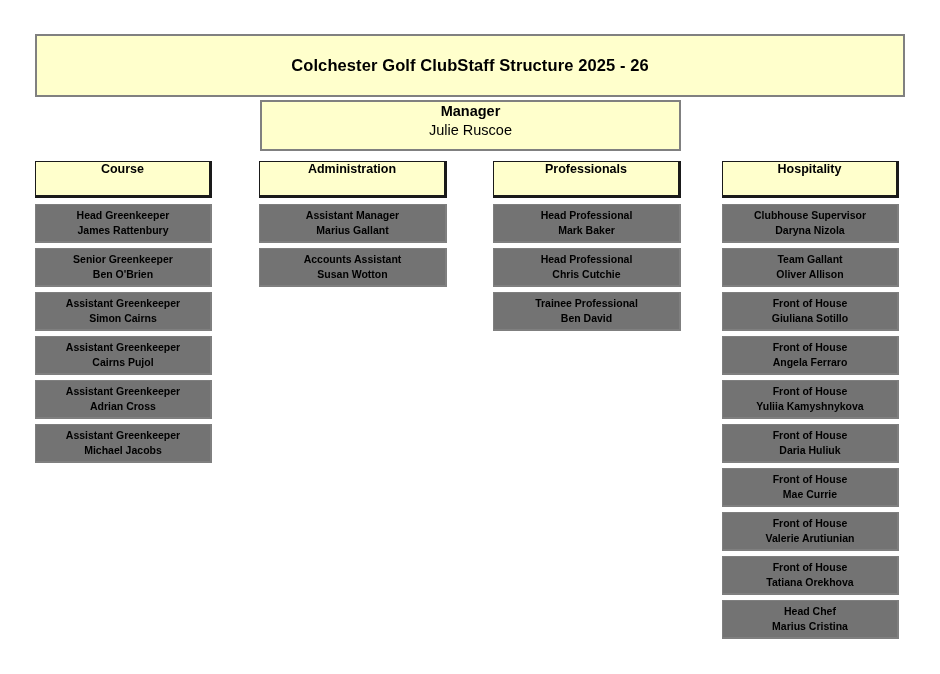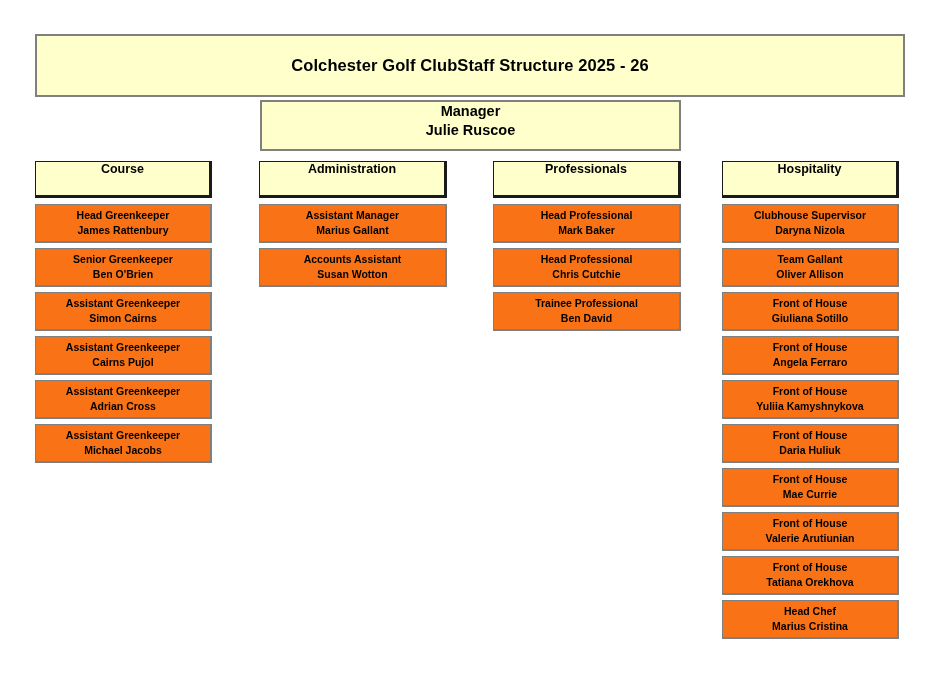"Julie Ruscoe" .manager-name { font-weight: bold -> normal }
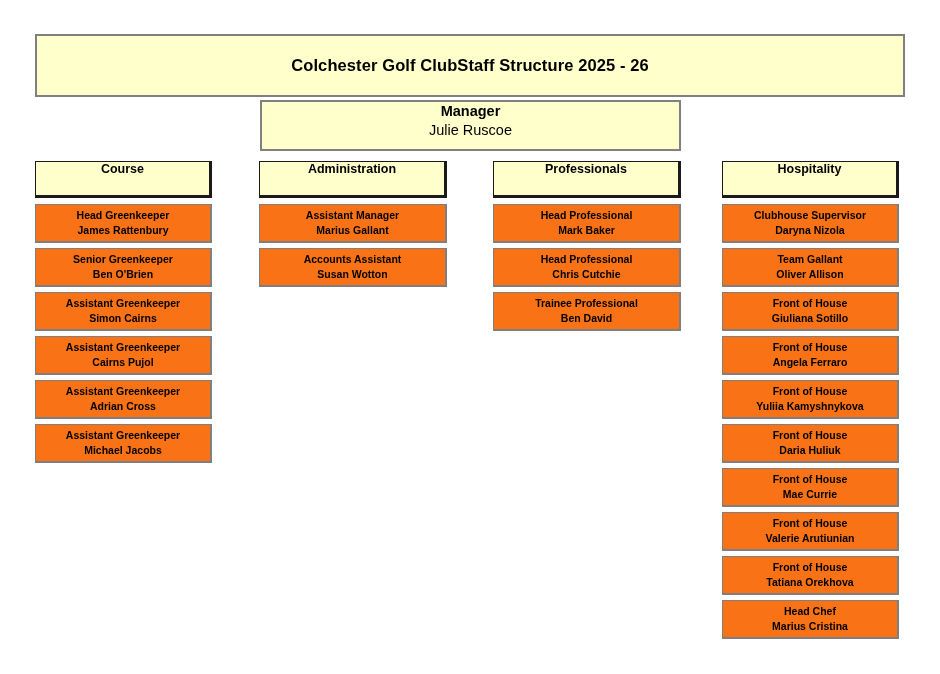"Head Greenkeeper" .entry-box { background: #f97316 -> #737373 }
